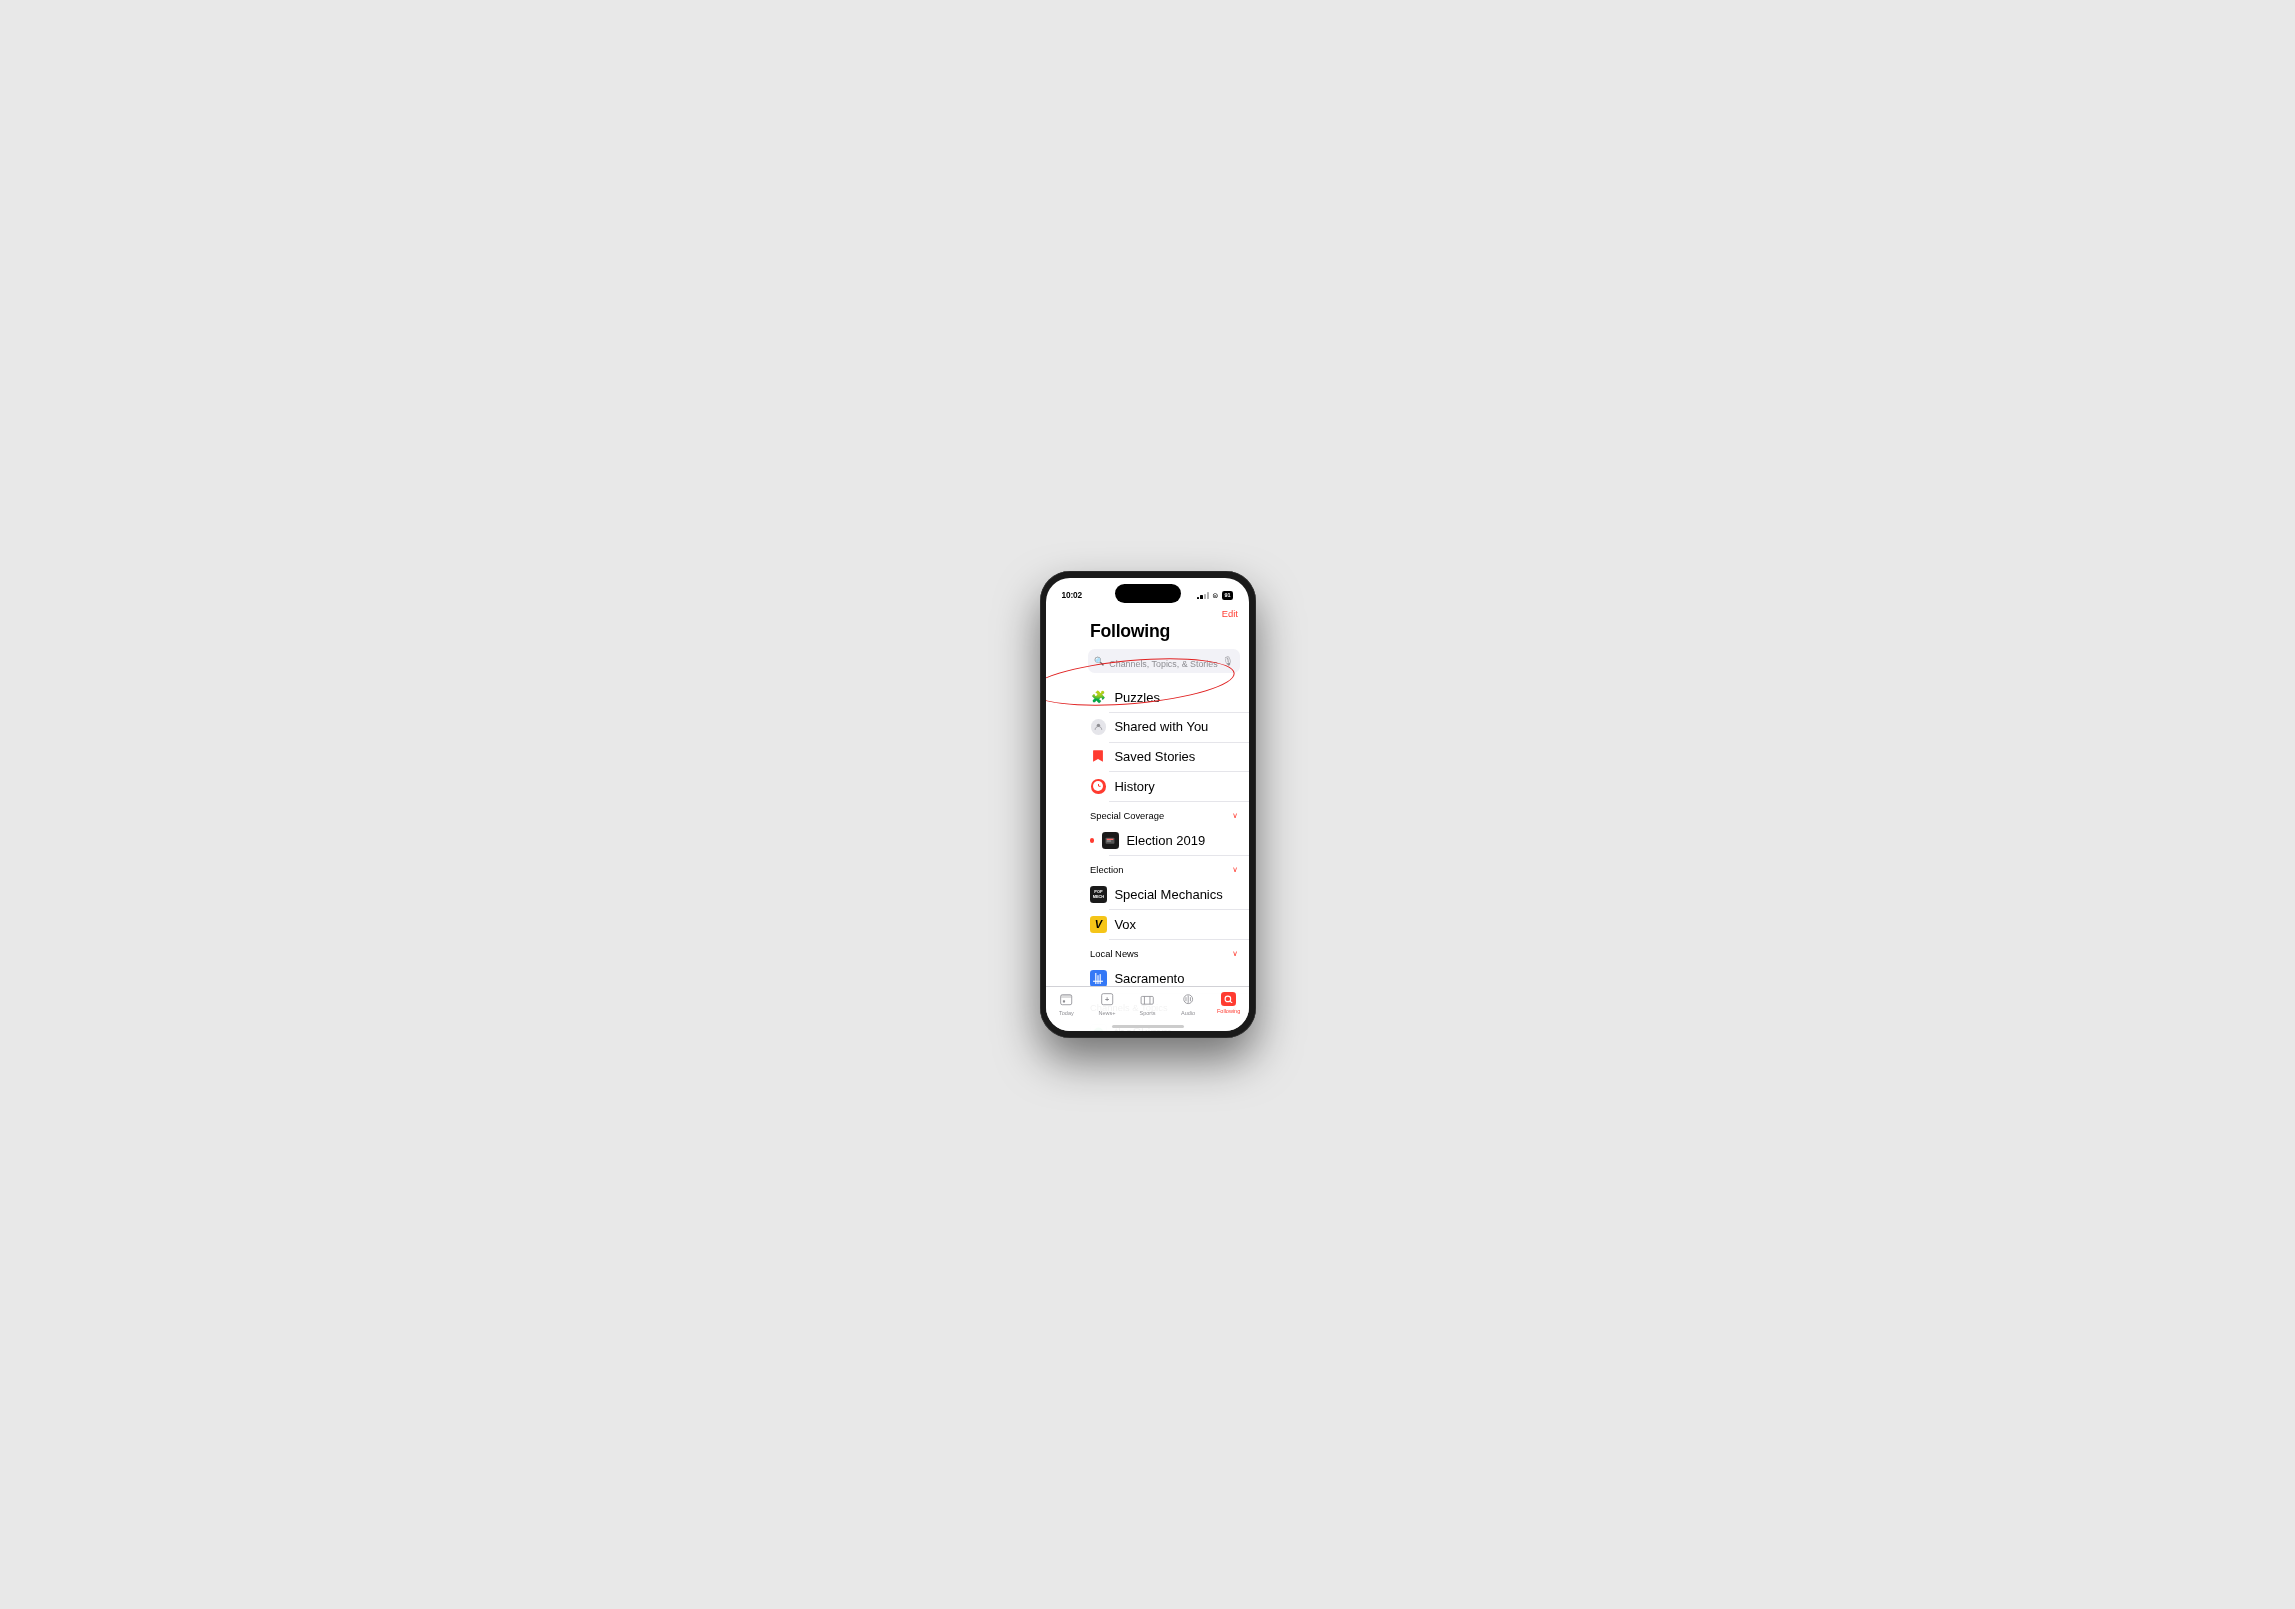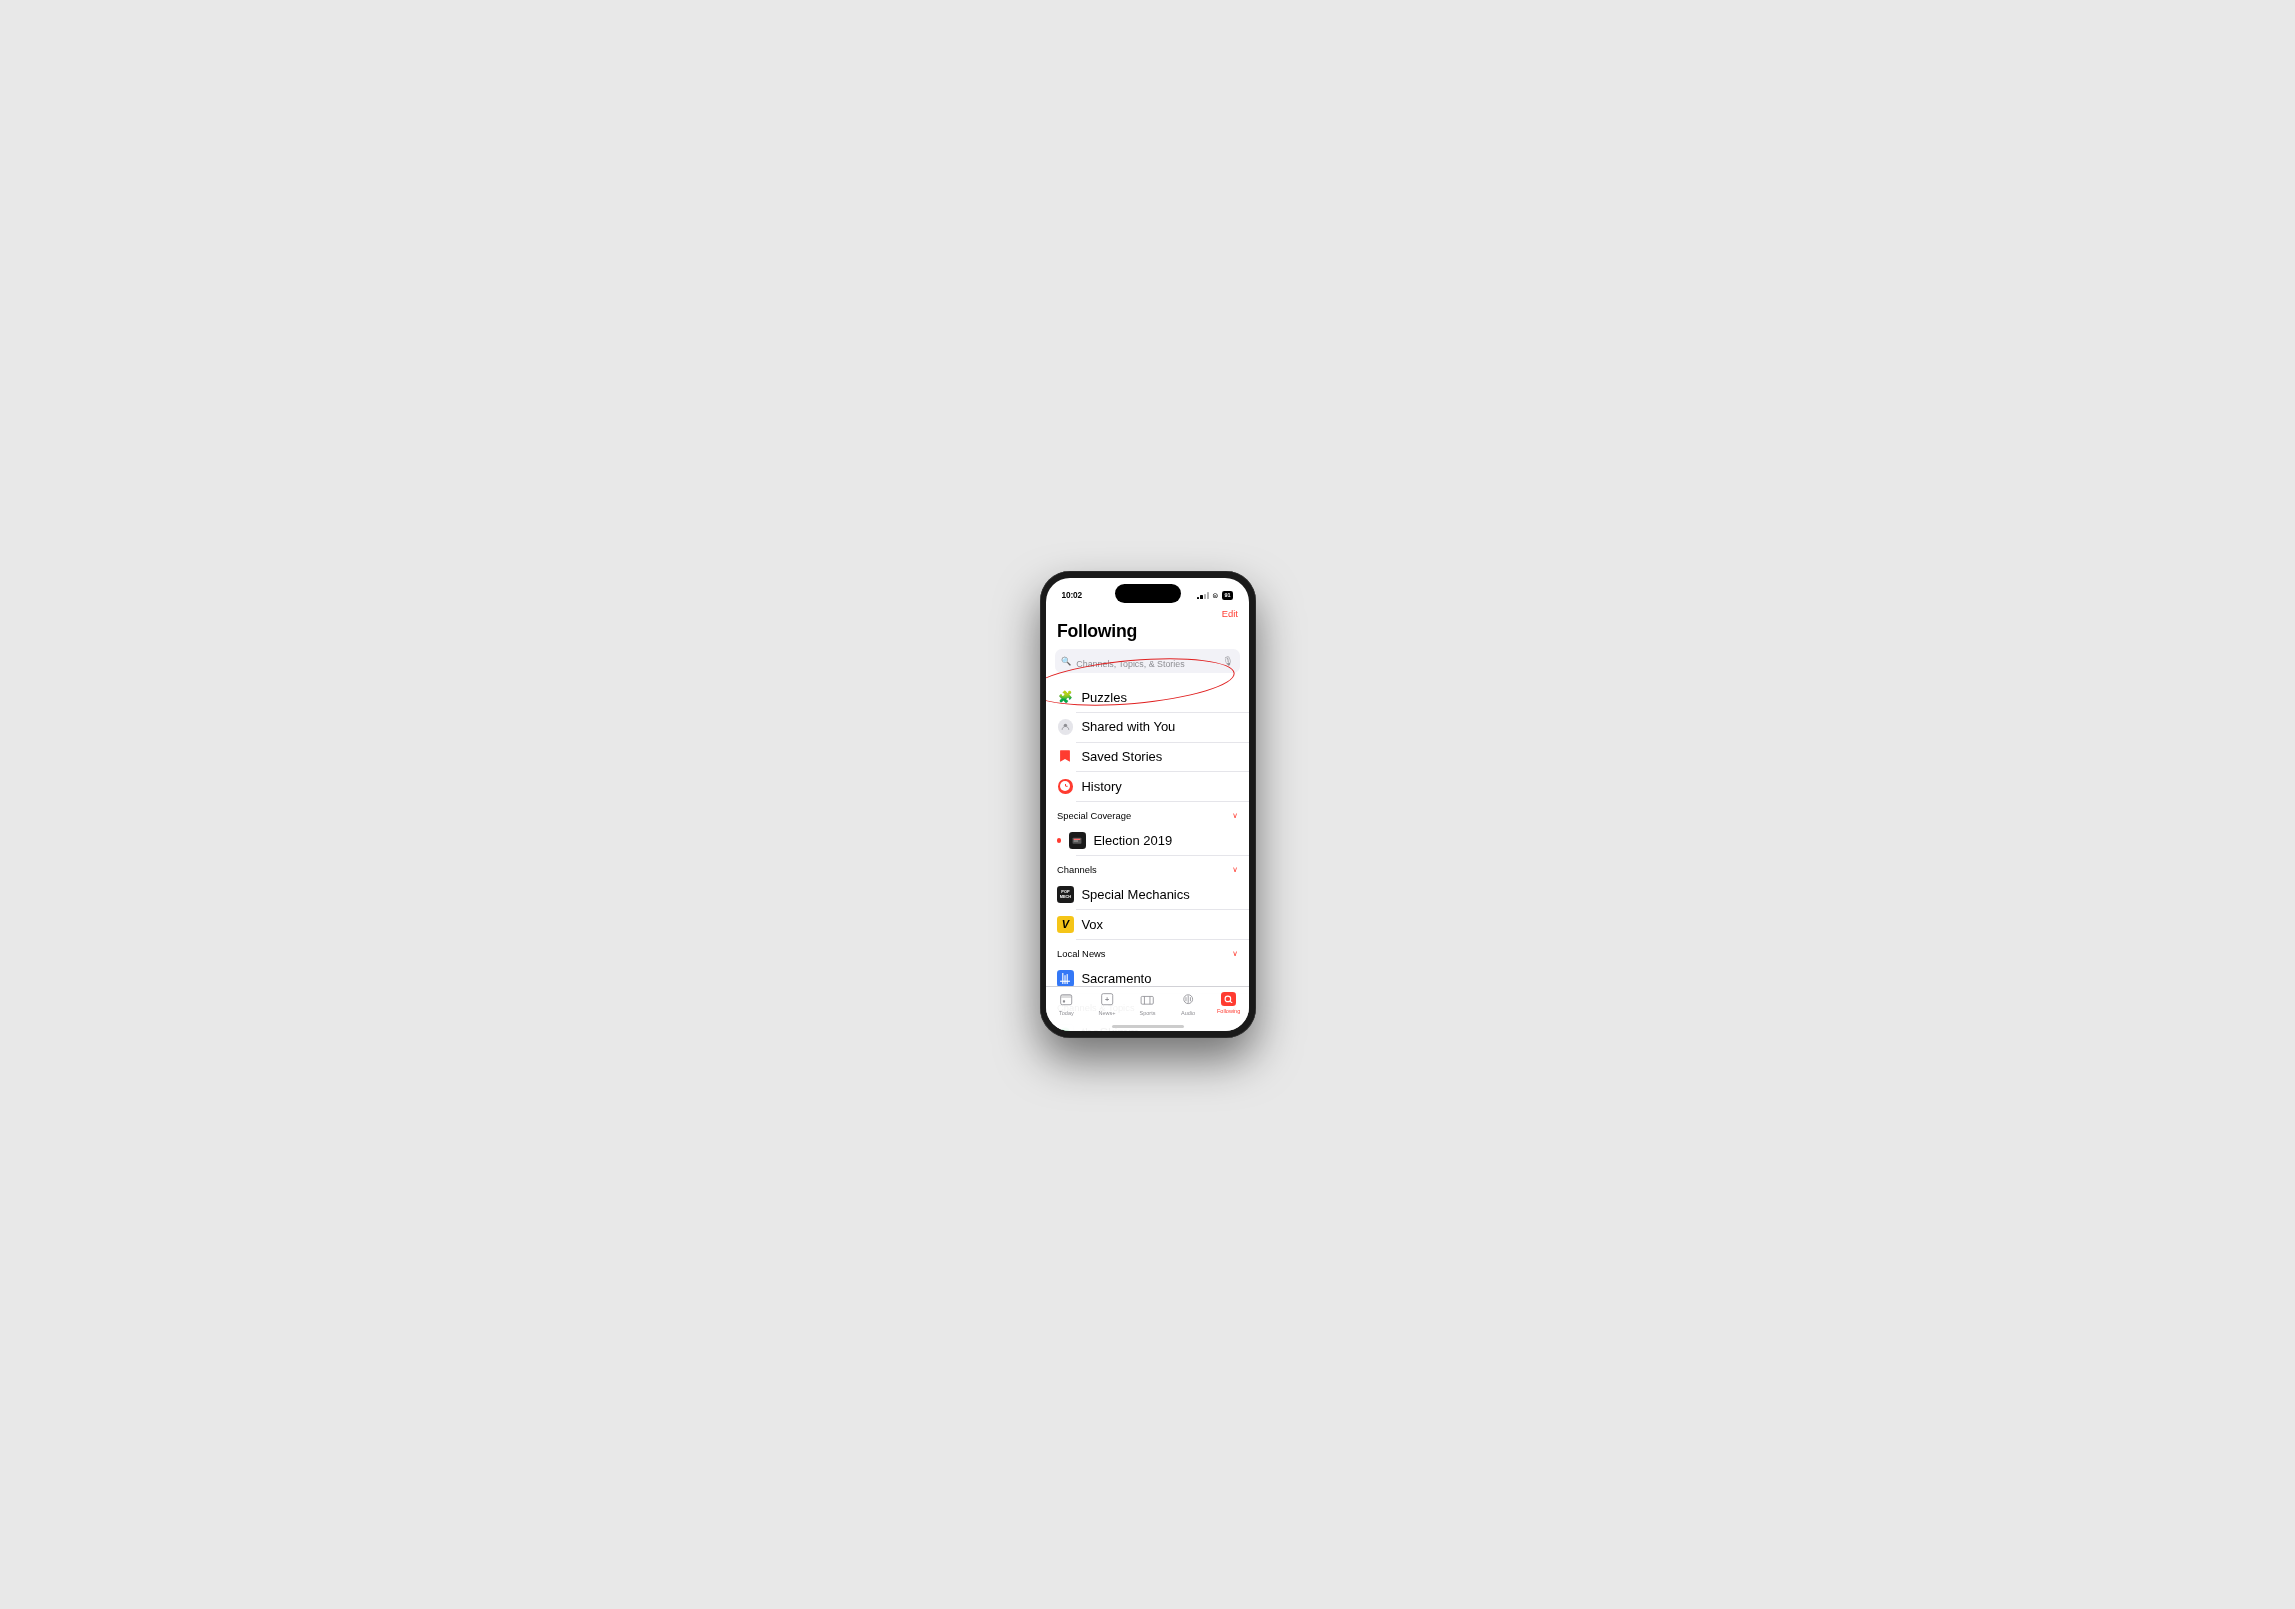"Edit" .content { padding-left: none -> 33px }
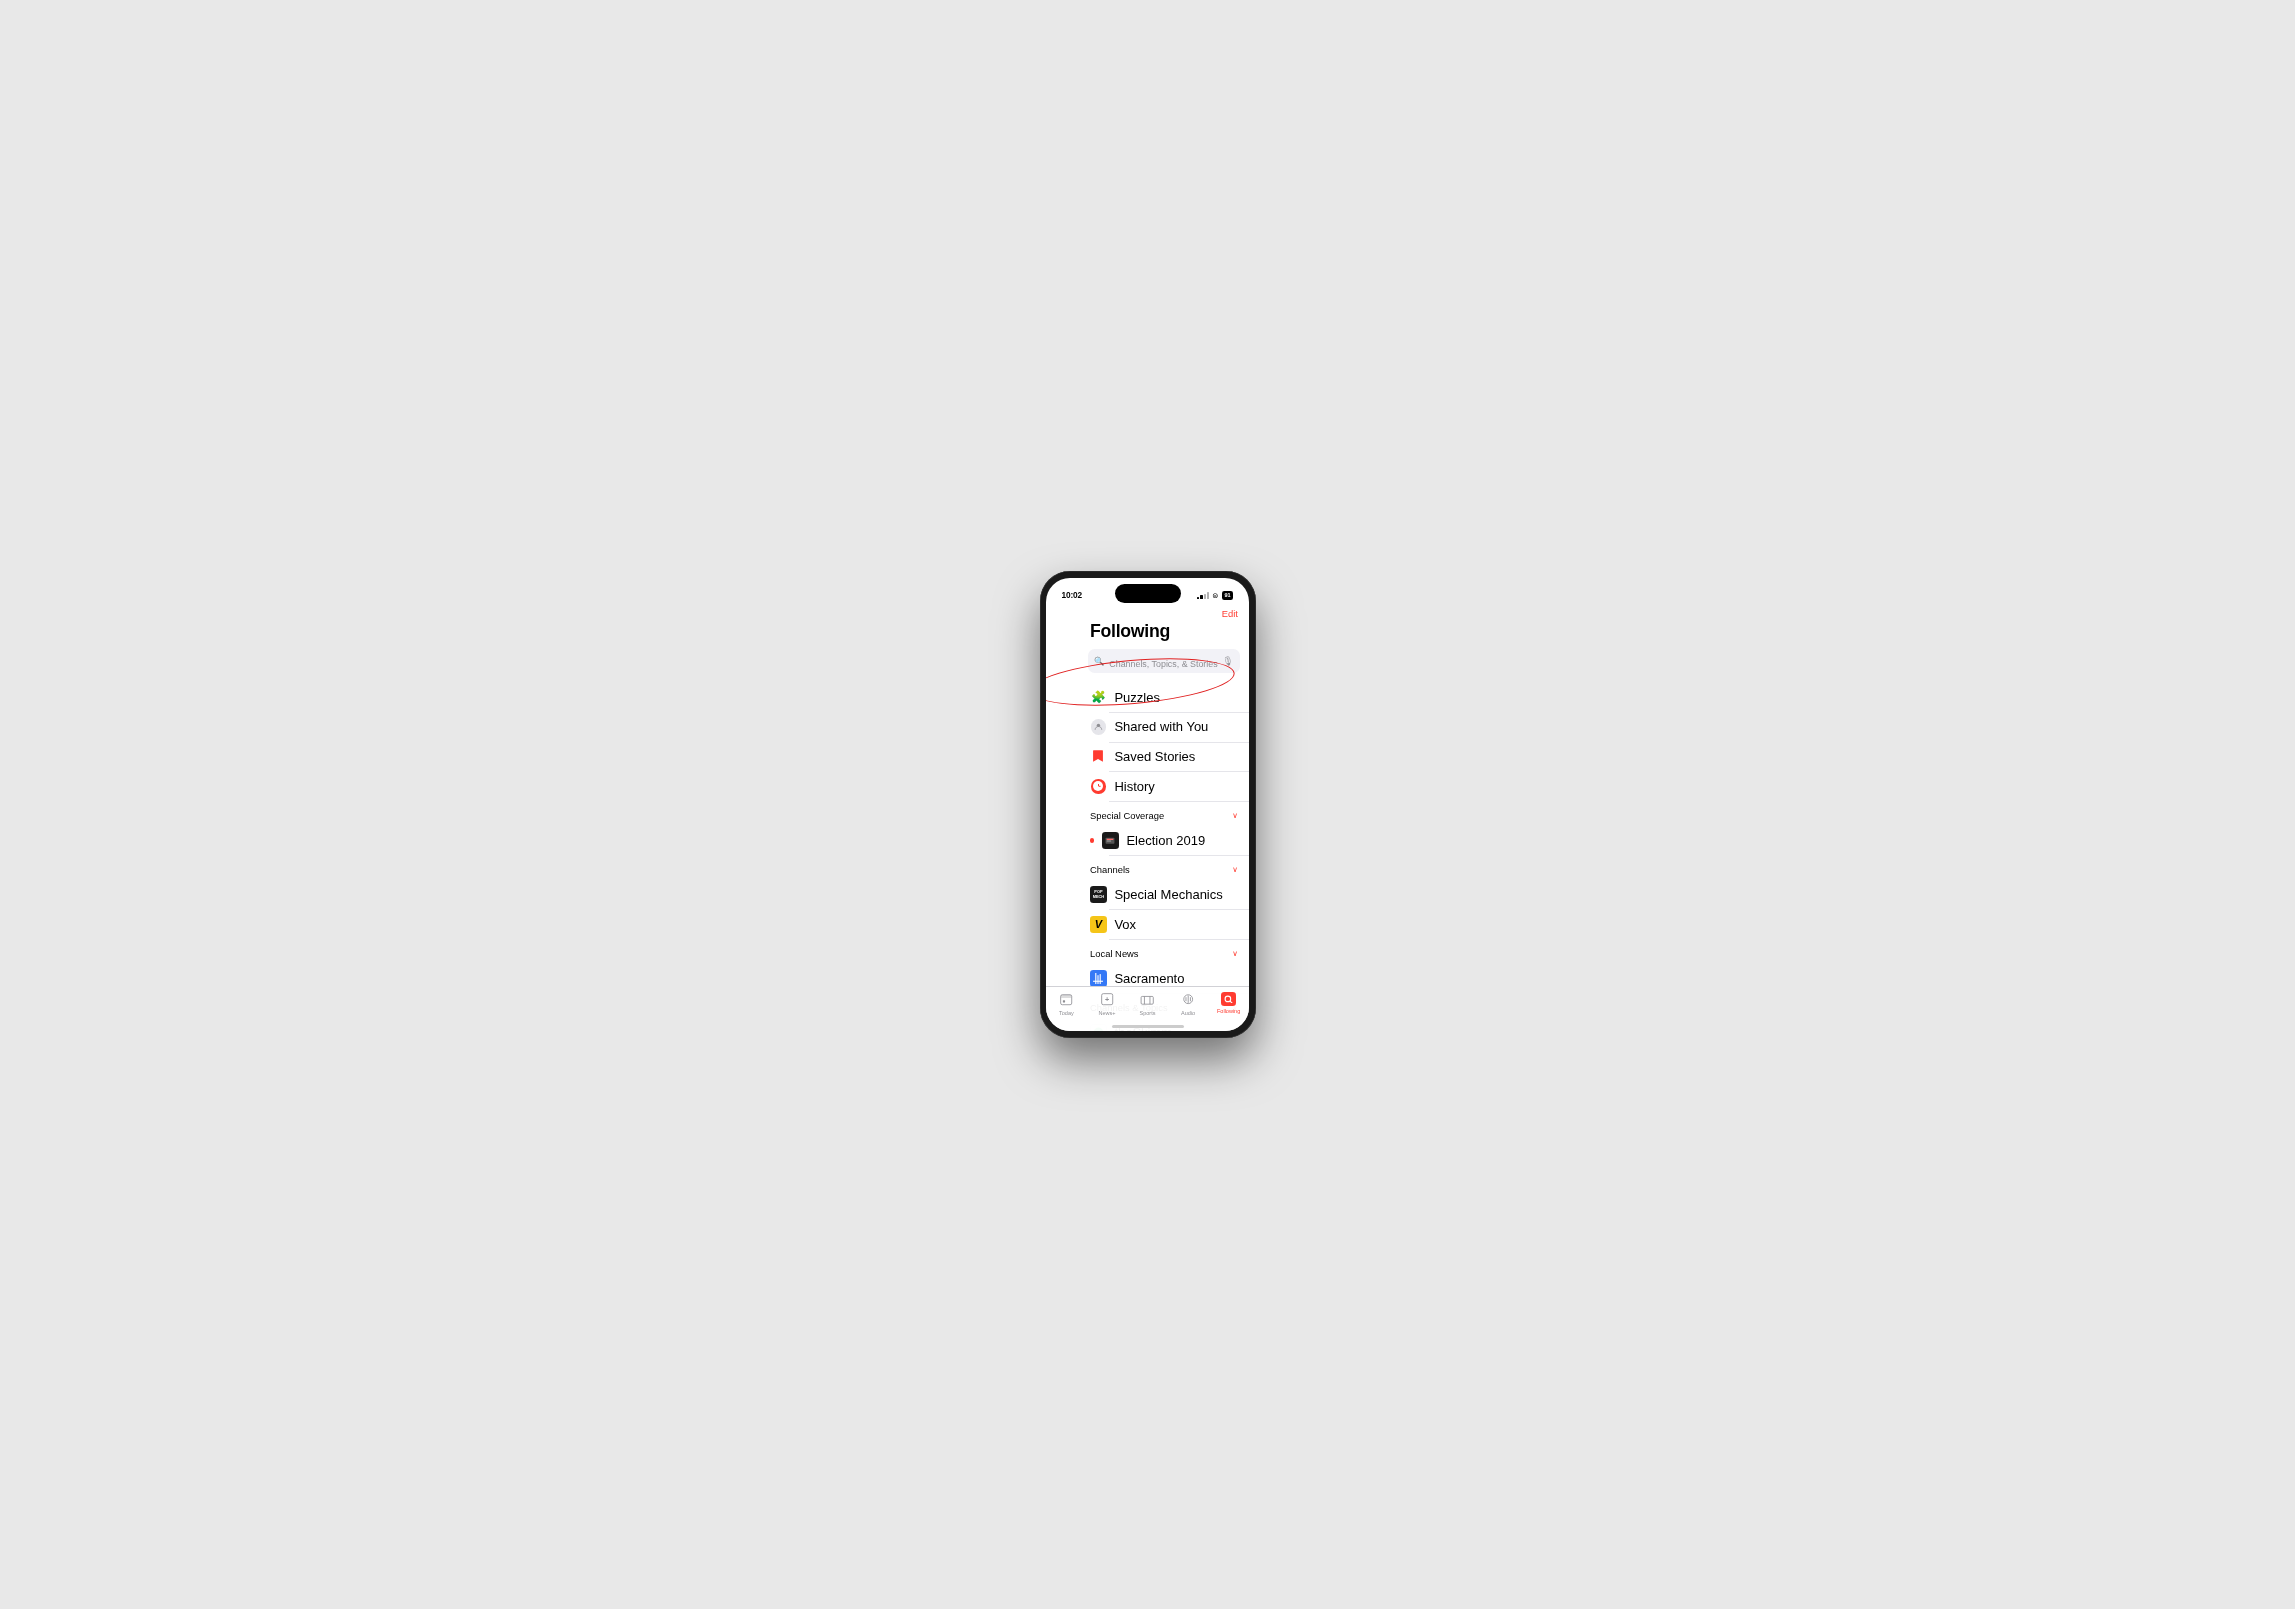"Channels" span.section-title { text: Channels -> Election }
